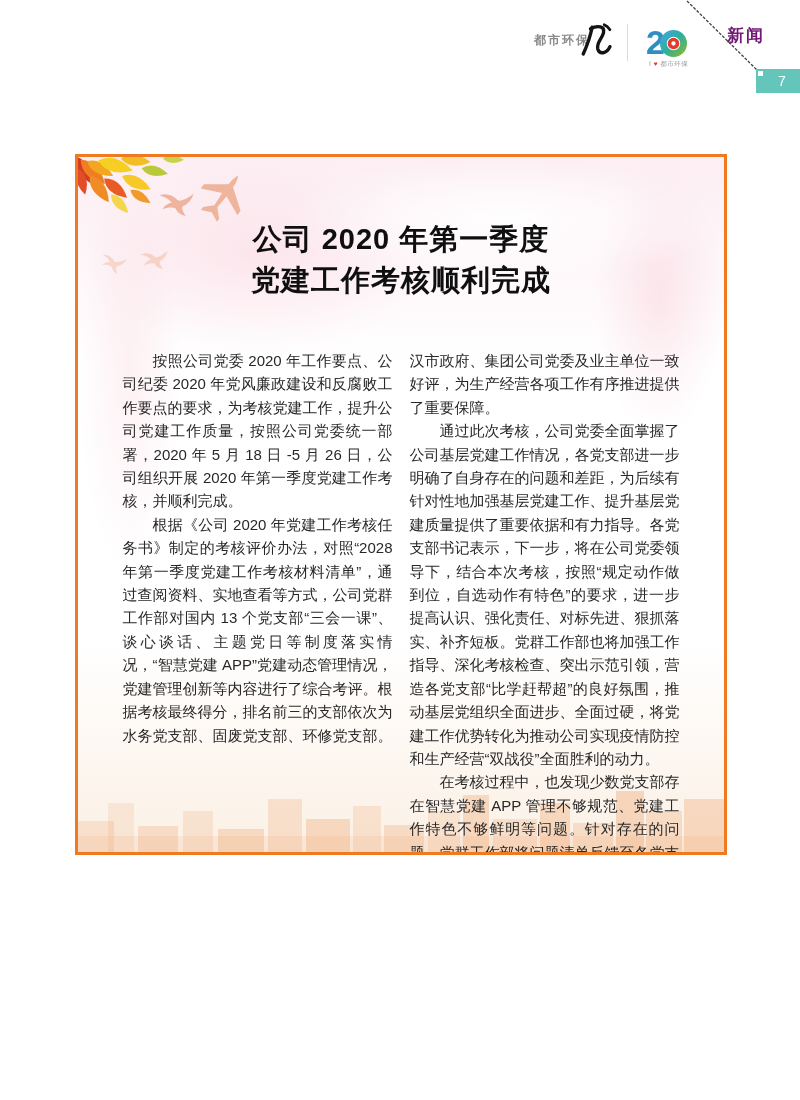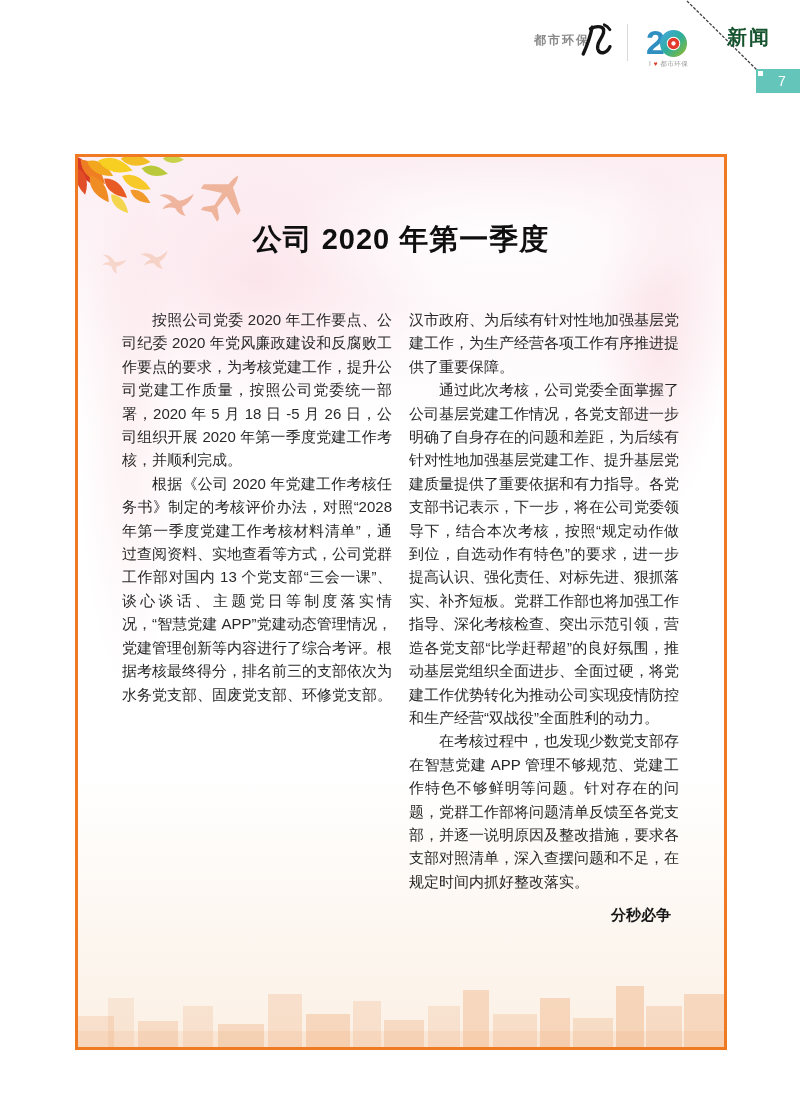"新闻" .section-label { color: #14532d -> #701a75; font-size: 20px -> 17px }
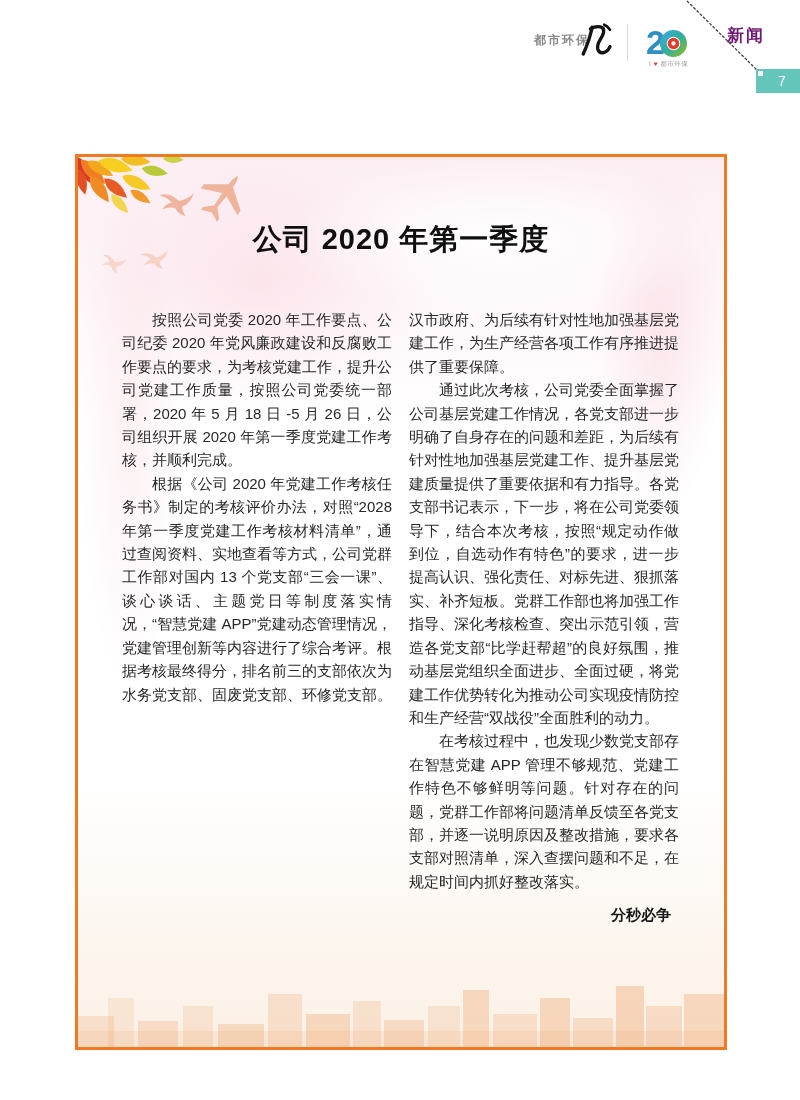"公司 2020 年第一季度" .card { height: 896px -> 701px }
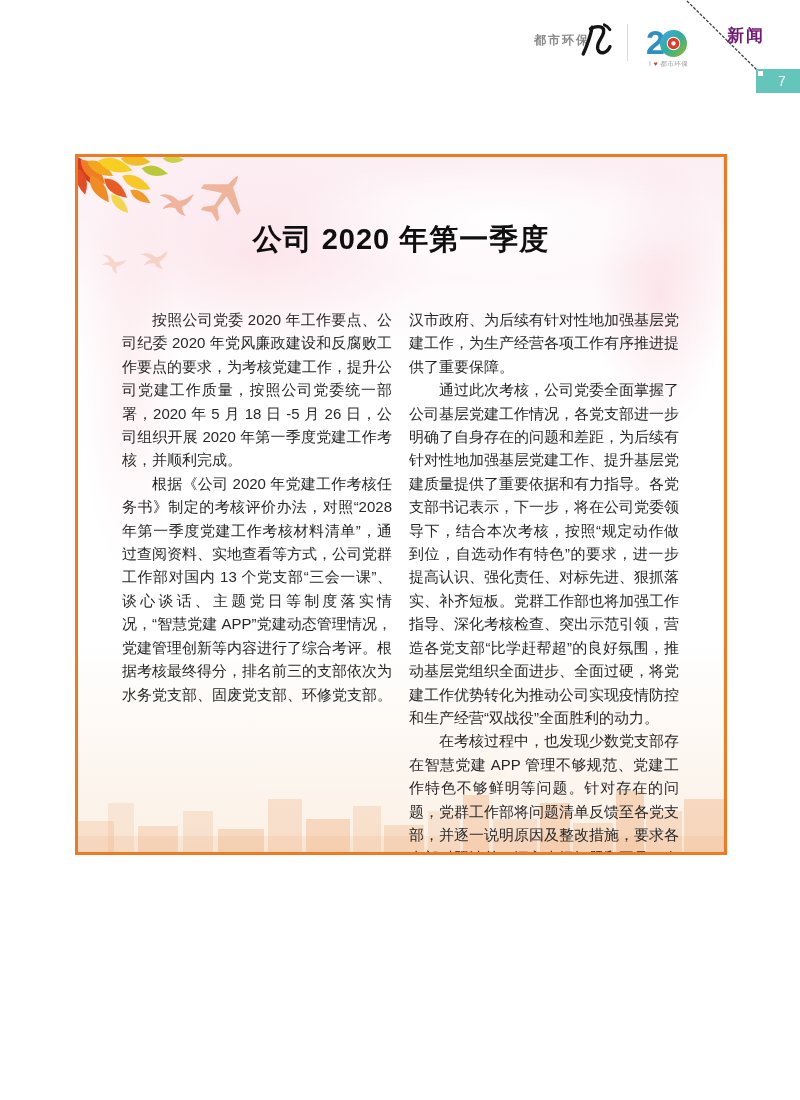"党建工作考核顺利完成" span.line { html: none -> <span>党建工作考核顺利完成</span> }
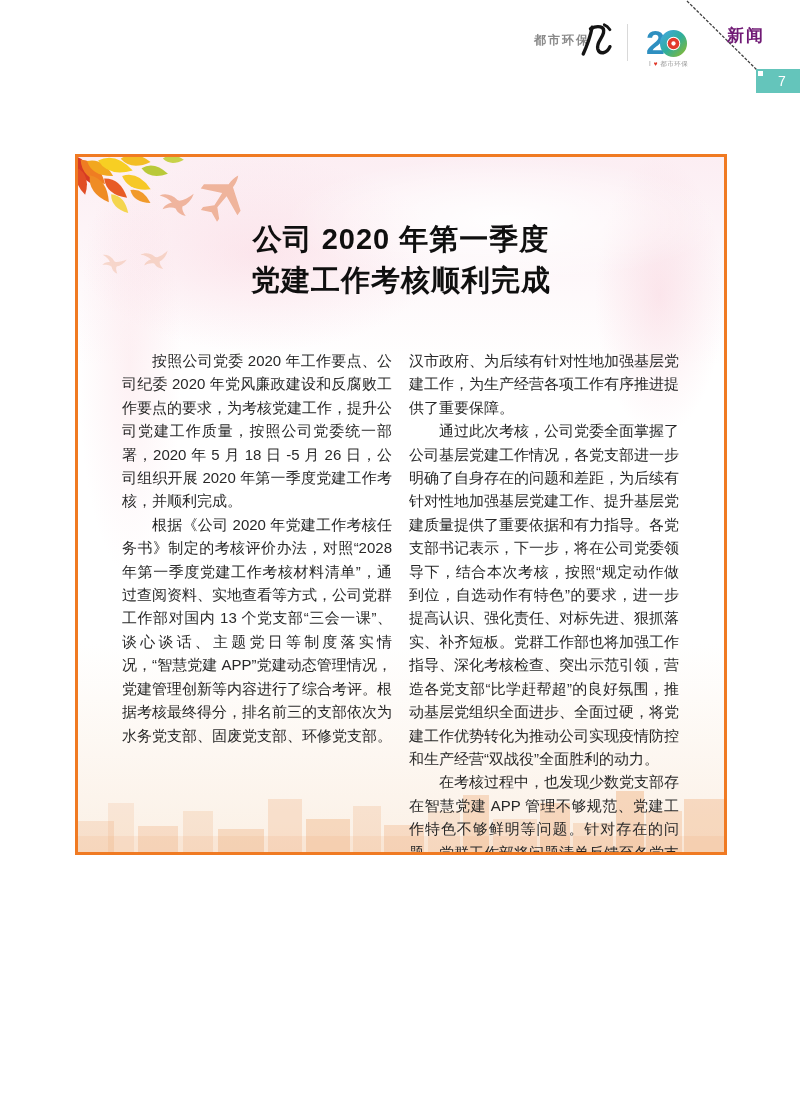"按照公司党委 2020 年工作要点、公司纪委 2020" .columns { justify-content: none -> center }
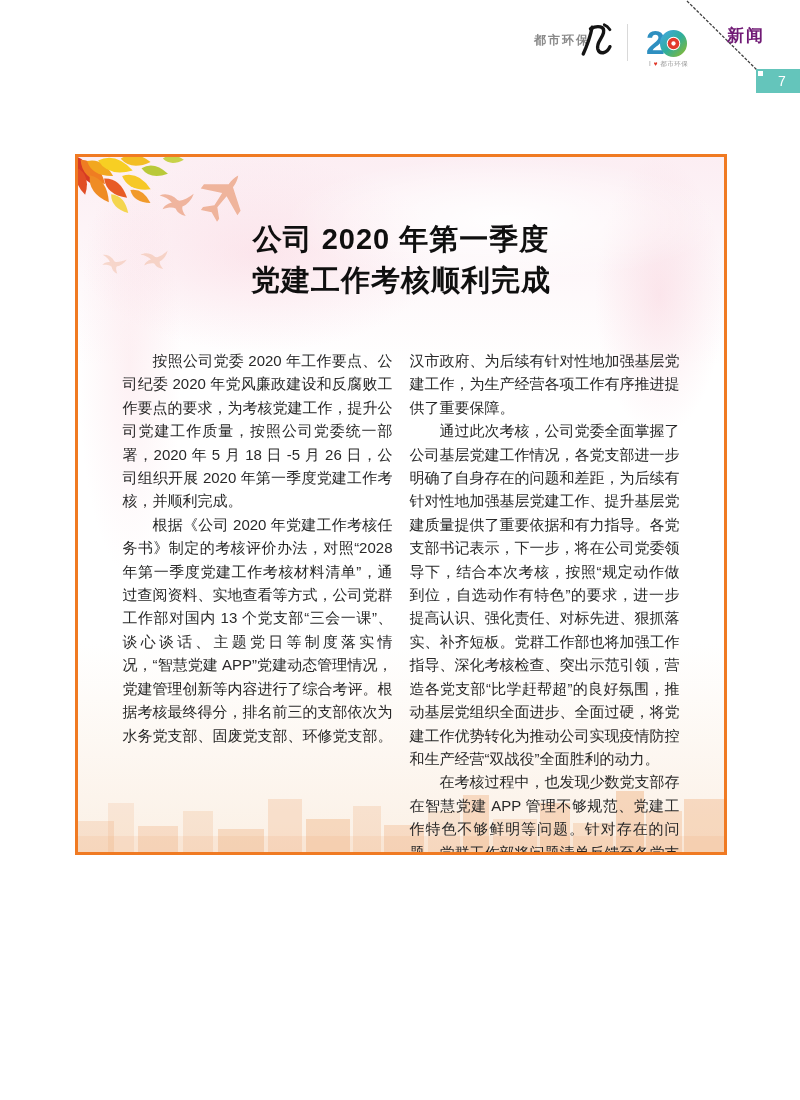"汉市政府、为后续有针对性地加强基层党建工作，为生产经营各项工作有序推进提供了重要" p { text: 为后续有针对性地加强基层党建工作 -> 集团公司党委及业主单位一致好评 }
